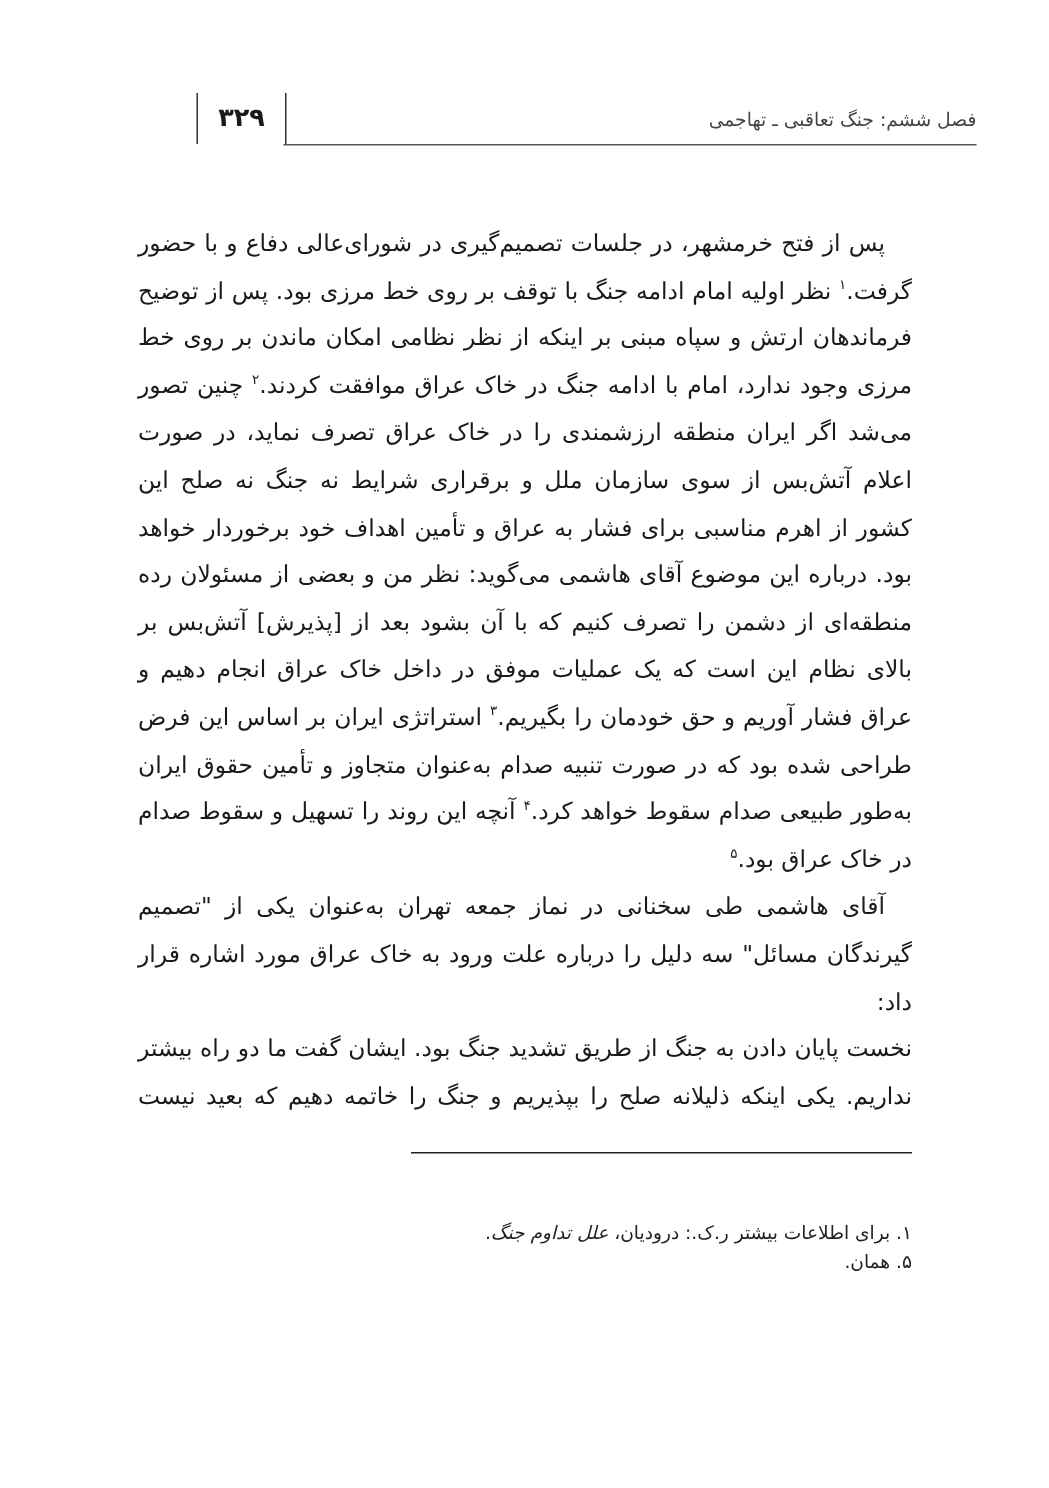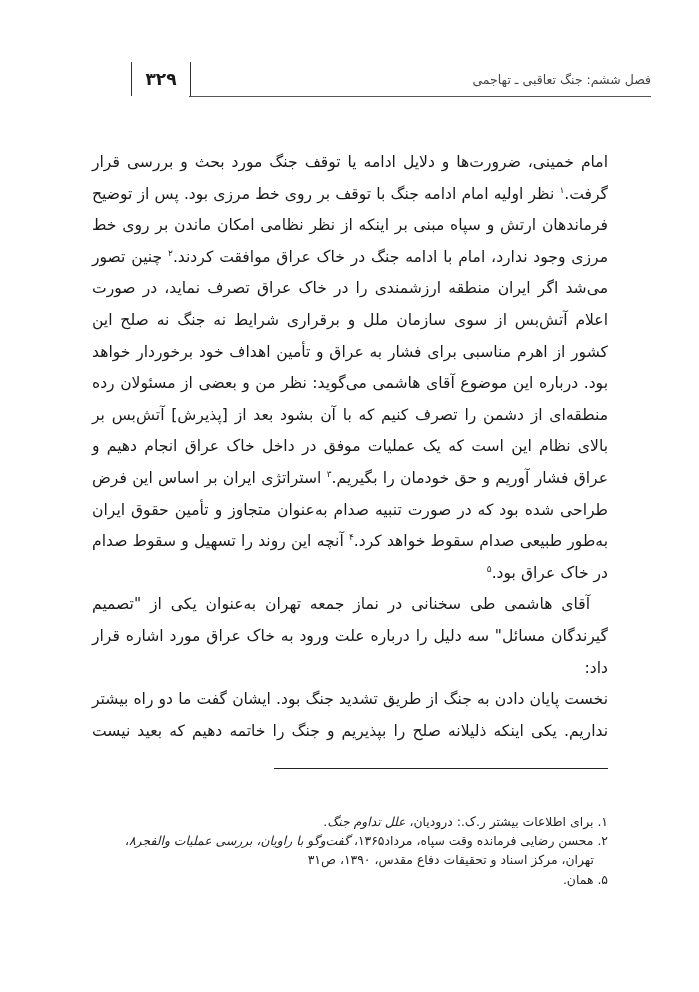"پس از فتح خرمشهر، در" span.line { html: none -> <span>پس از فتح خرمشهر، در جلسات تصمیم‌گیری در شورای‌عالی دفاع و با حضور</span> }
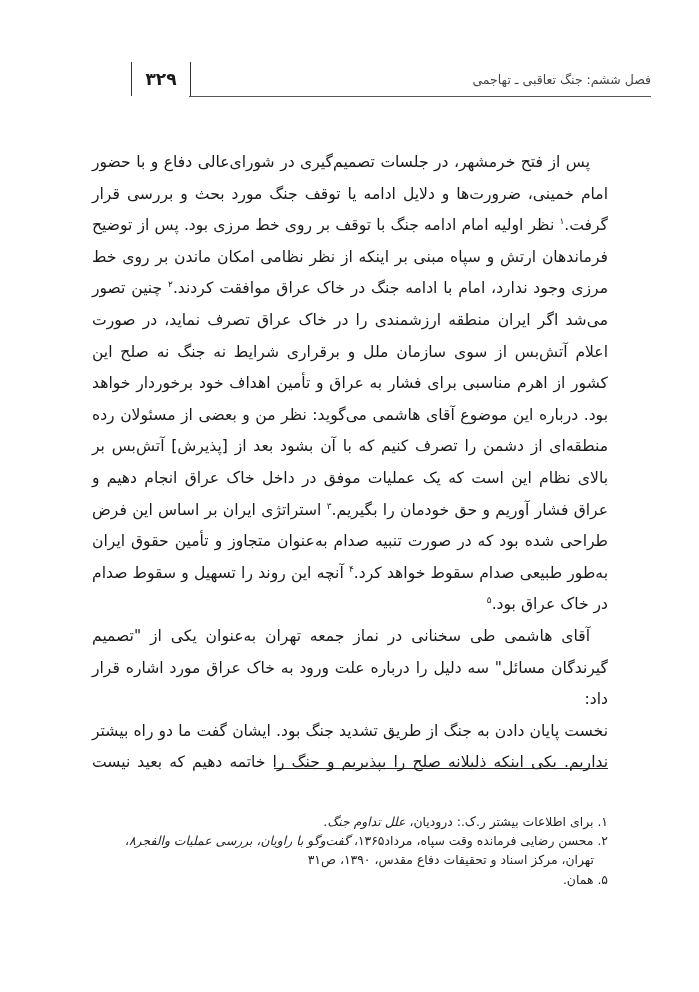"امام خمینی، ضرورت‌ها و دلایل" span.line { html: <span>امام خمینی، ضرورت‌ها و دلایل ادامه یا توقف جنگ مورد بحث و بررسی قرار</span> -> none }
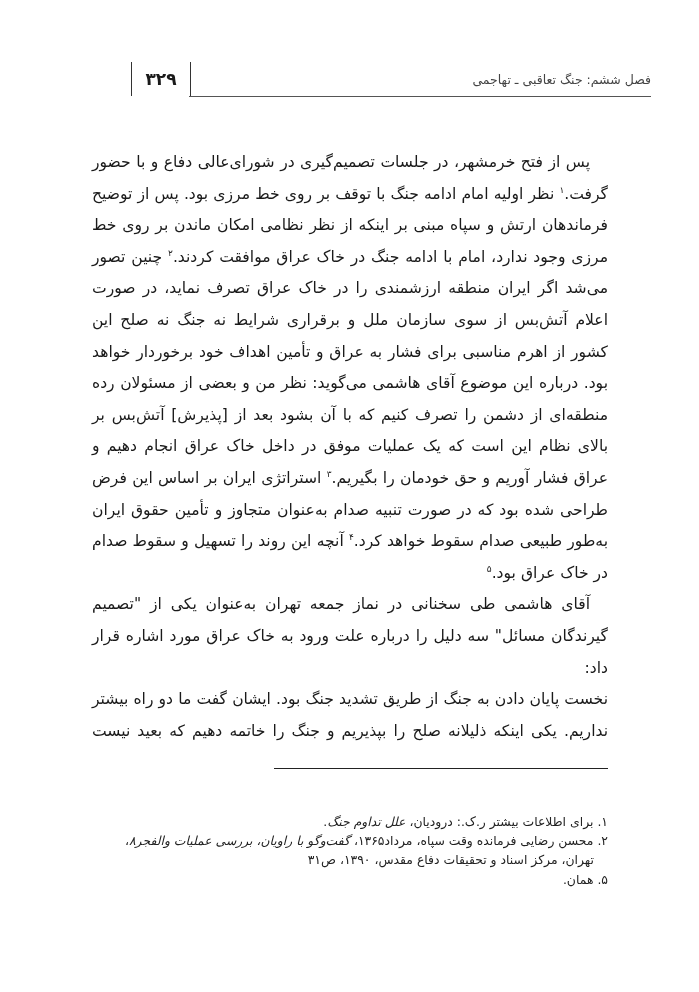"۲. محسن رضایی فرمانده وقت" p.footnote { html: <p> <span>۲.</span> <span>محسن رضایی فرمانده وقت سپاه، مرداد۱۳۶۵، </span><span>گفت‌وگو با راویان، بررسی عملیات والفجر۸</span><span>،</span> <span>تهران، مرکز اسناد و تحقیقات دفاع مقدس، ۱۳۹۰، ص۳۱</span> </p> -> none }
